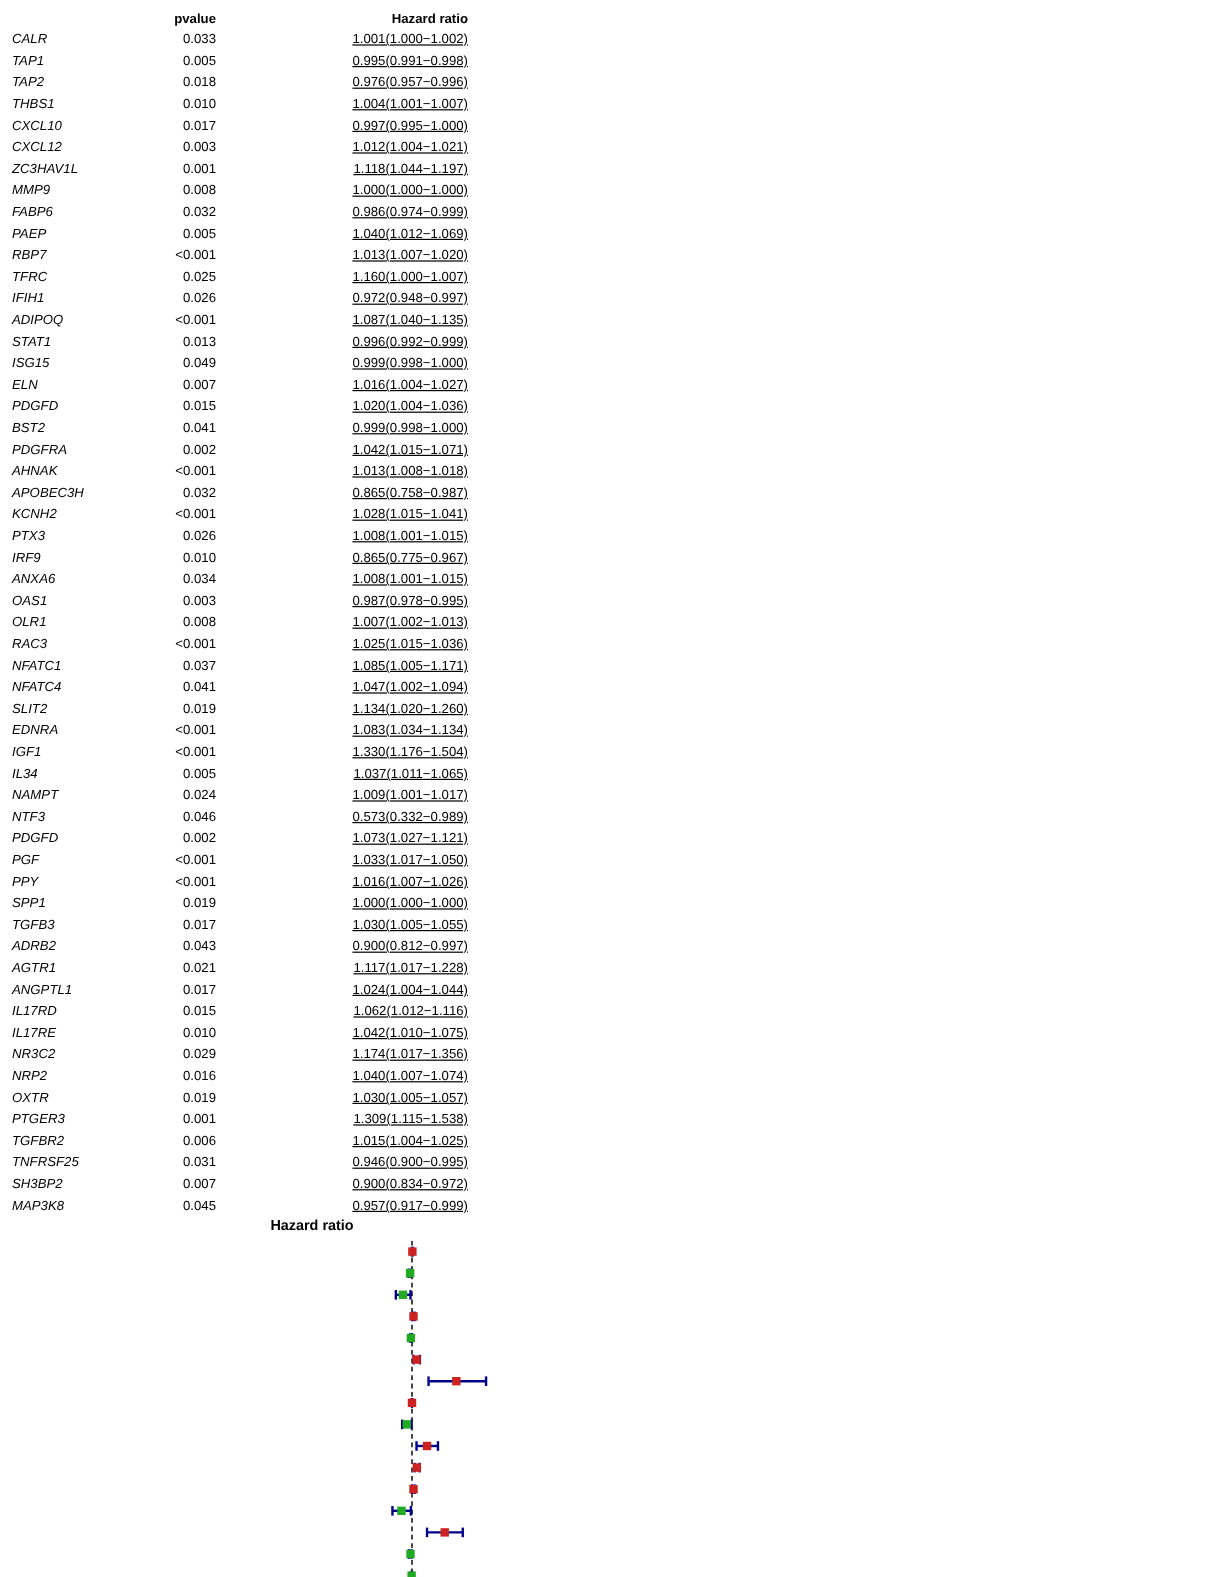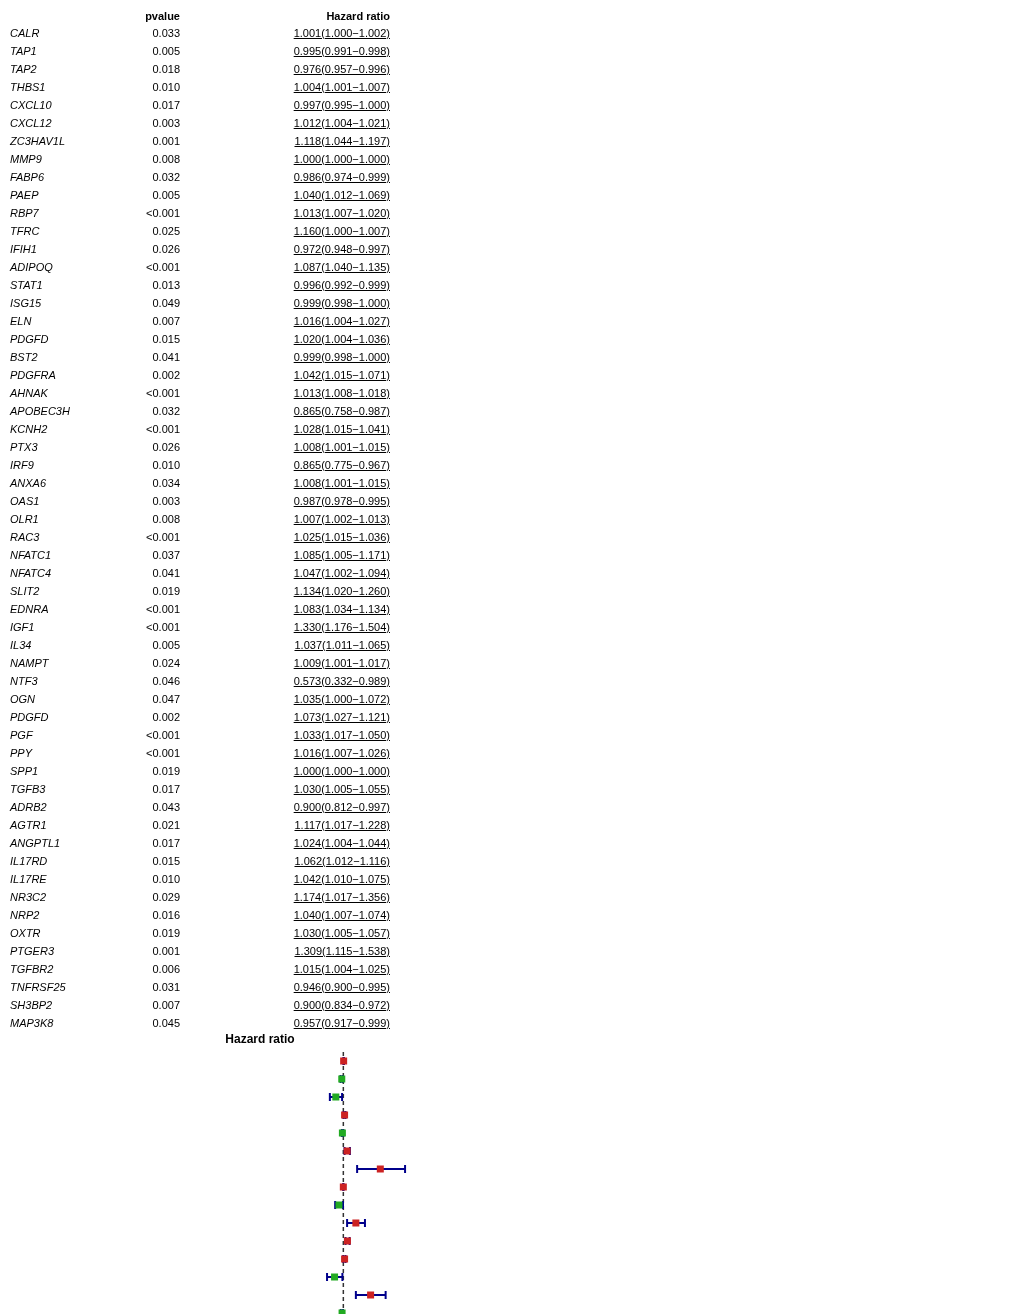"OGN" div.data-row { html: <div> <div>OGN</div> <div>0.047</div> <div>1.035(1.000−1.072)</div> </div> -> none }
